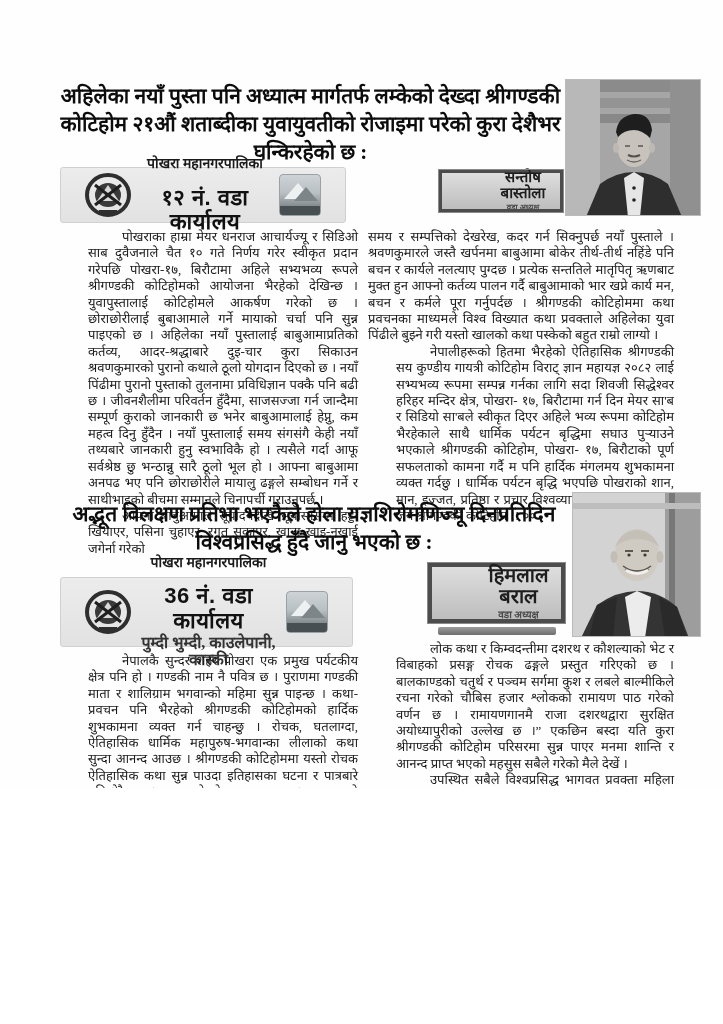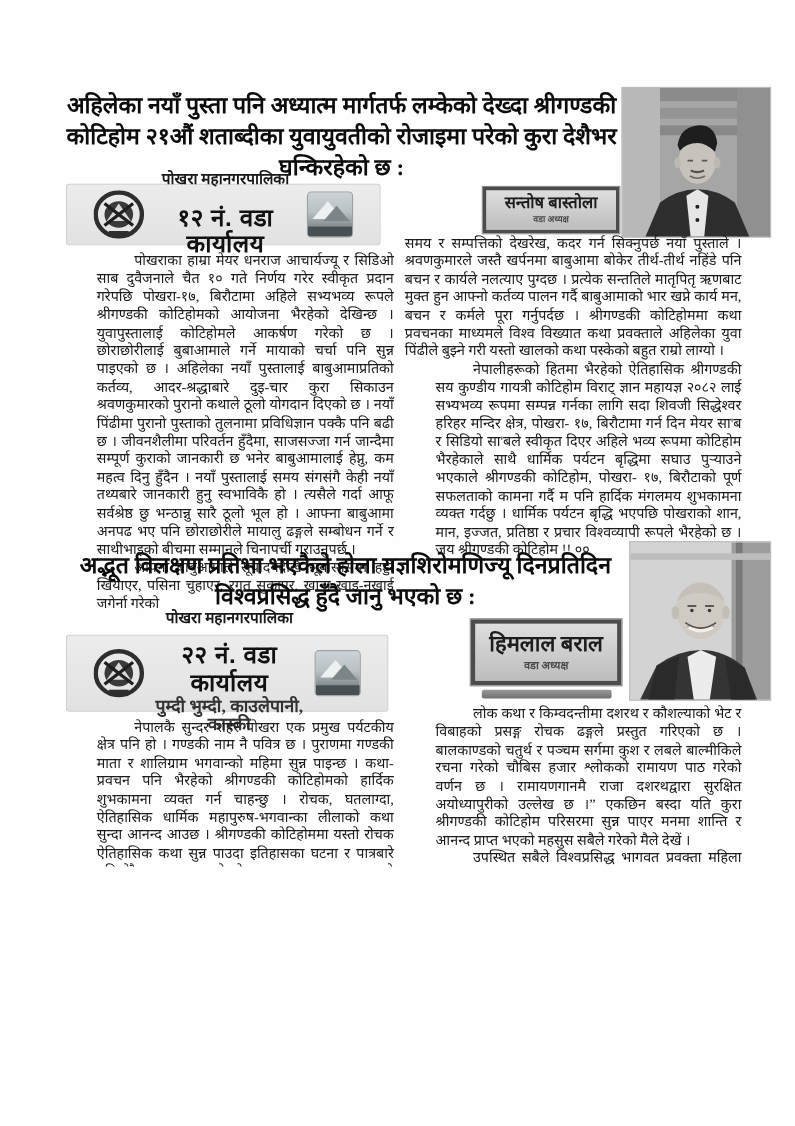"सन्तोष बास्तोला" .nameplate { padding-left: none -> 44px }
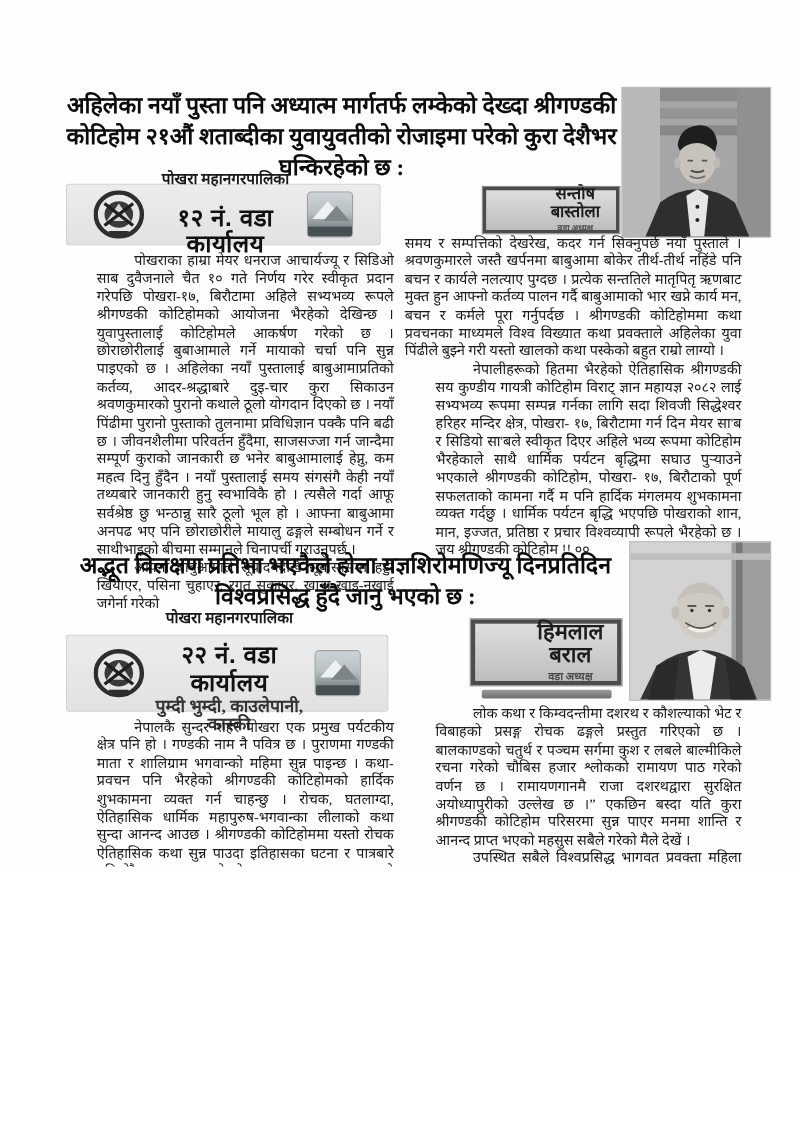"समय र सम्पत्तिको देखरेख, कदर" .a1R { top: 213px -> 229px }
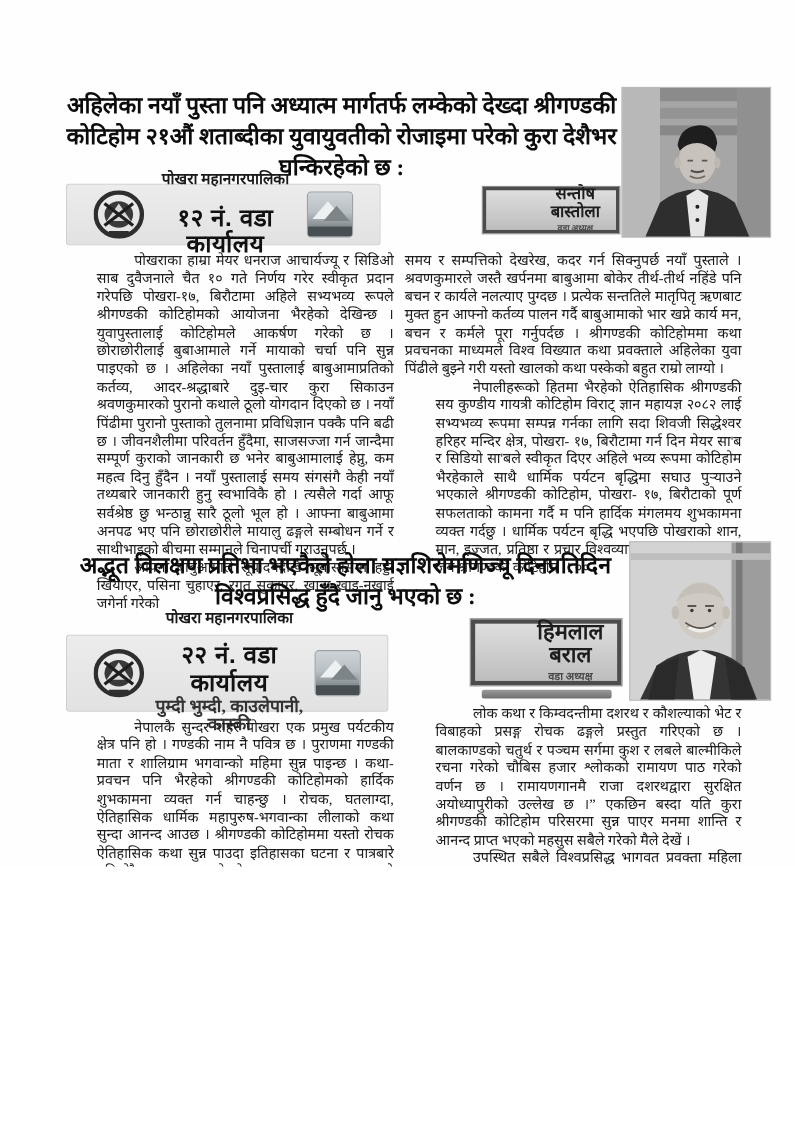"२२ नं. वडा कार्यालय" div.lh-office { text: २२ -> 36 }
